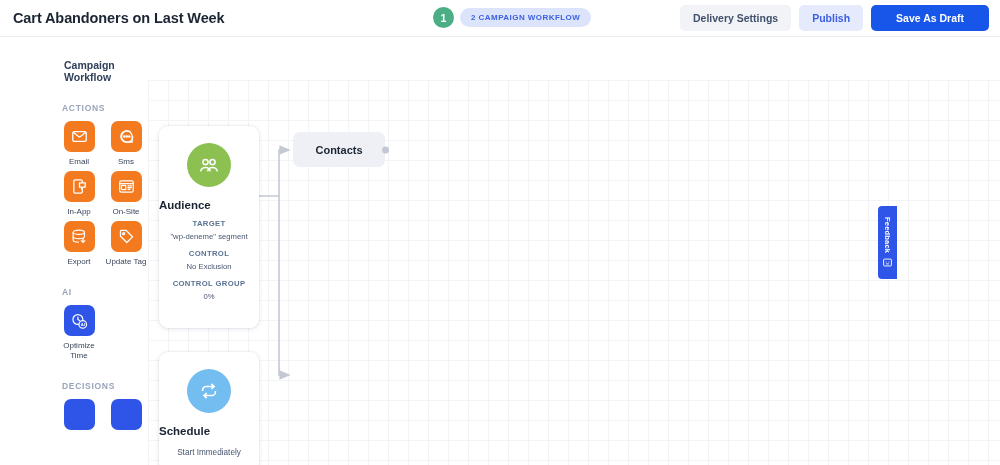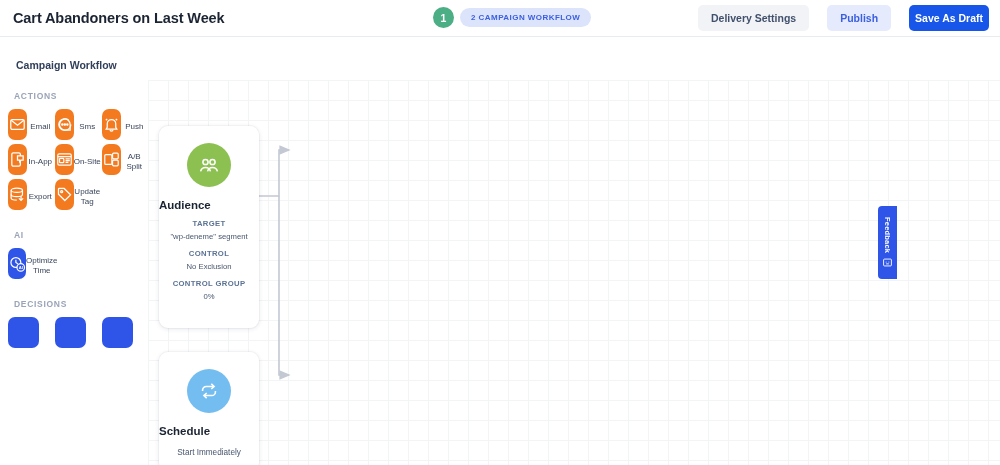"Delivery Settings" .header-actions { gap: 18px -> 8px }
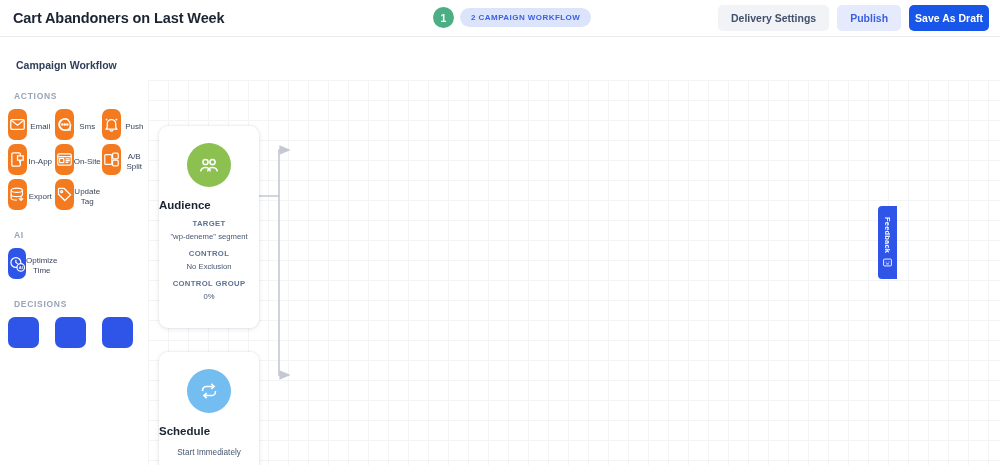"Save As Draft" .btn-primary { padding: 0 6px -> 0 25px }
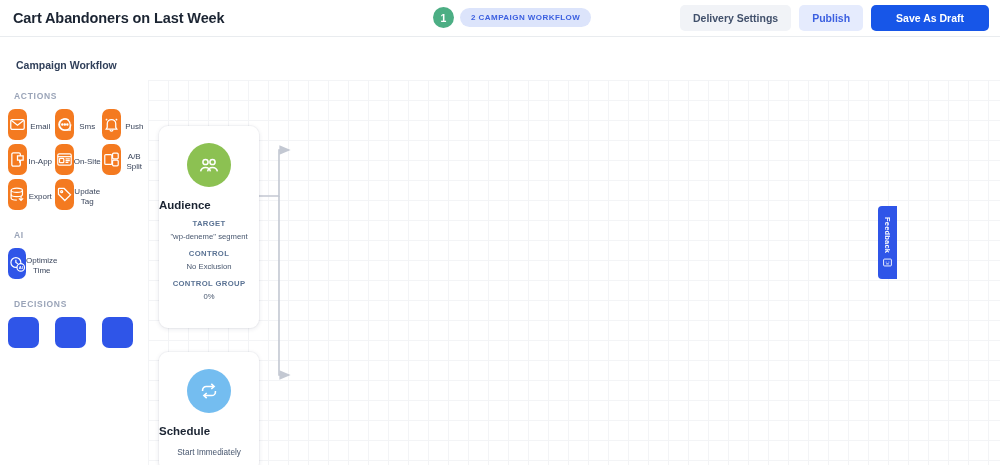"Campaign Workflow" .sidebar { padding-left: none -> 48px }
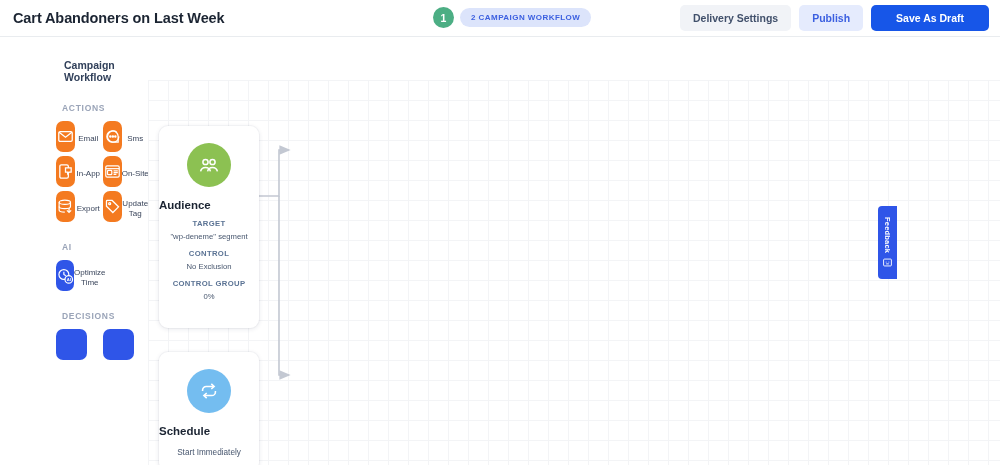"Contacts" div.pill-node { html: none -> <div> <span>Contacts</span> <span></span> </div> }
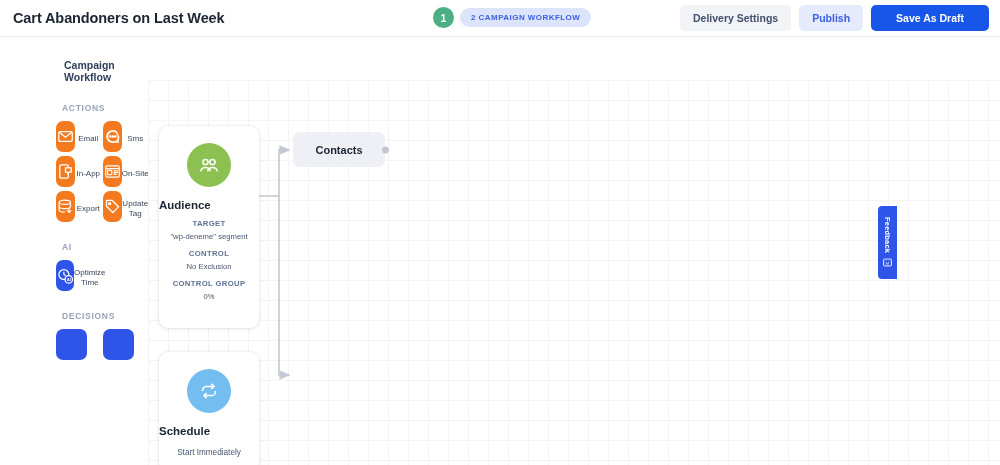"Email" .tile { flex-direction: row -> column }
